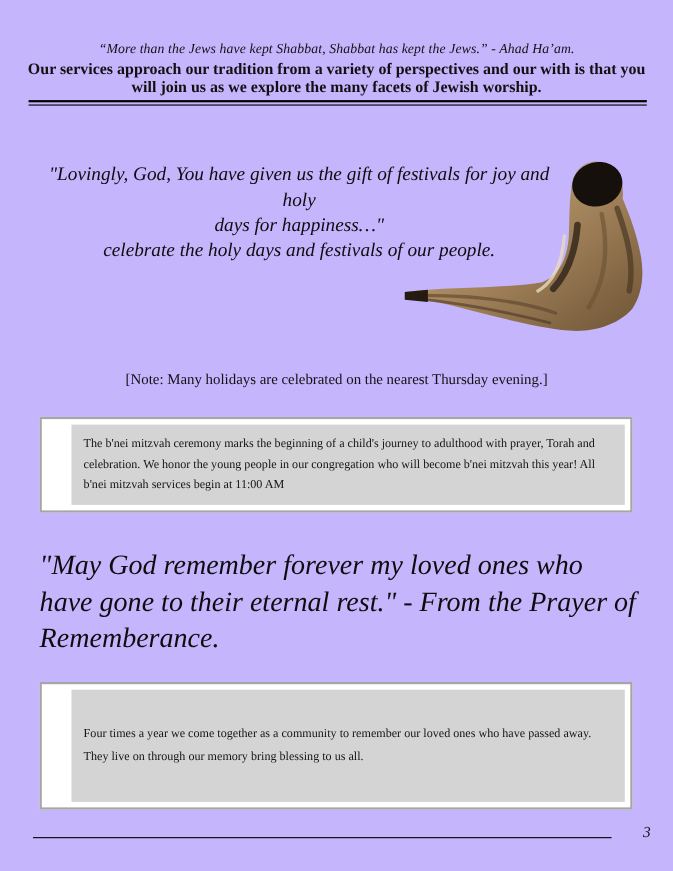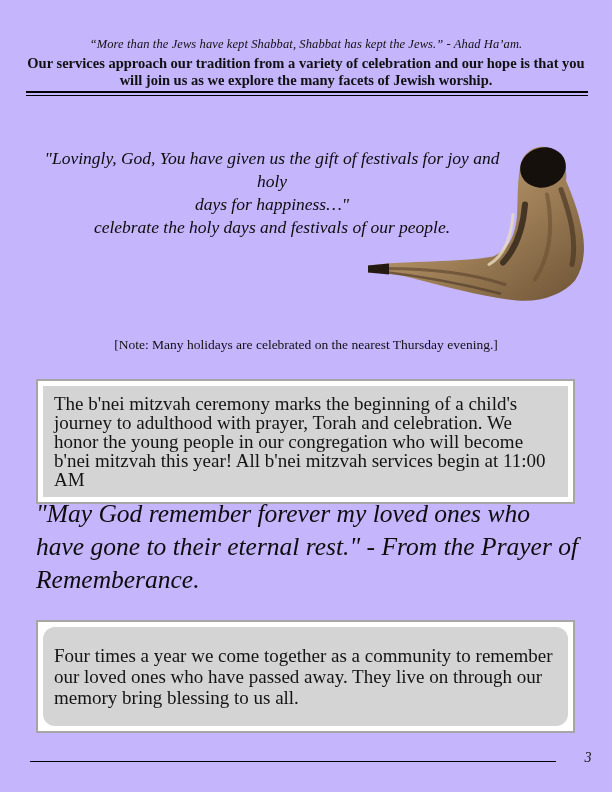"Our services approach our tradition" div.header-intro { text: celebration and our hope -> perspectives and our with }
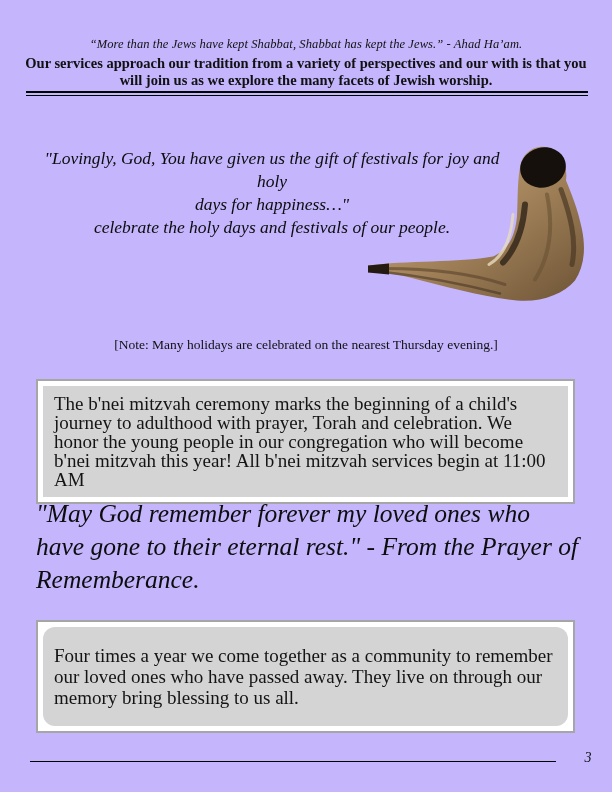"The b'nei mitzvah ceremony marks" .gray-box-inner { font-size: 19px -> 11px; margin-left: none -> 22px }
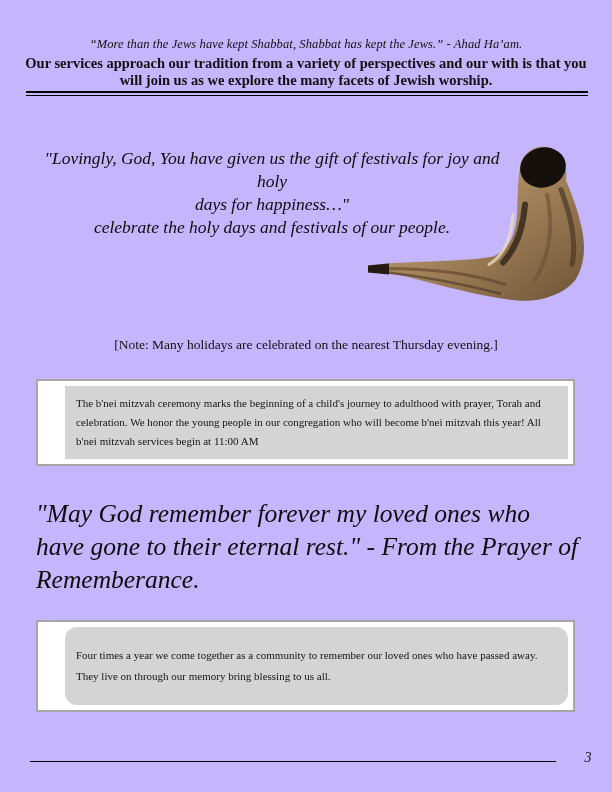"Four times a year we" .box-remember .gray-box-inner { border-radius: 12px -> none; padding: 18px 11px -> 30px 11px }
